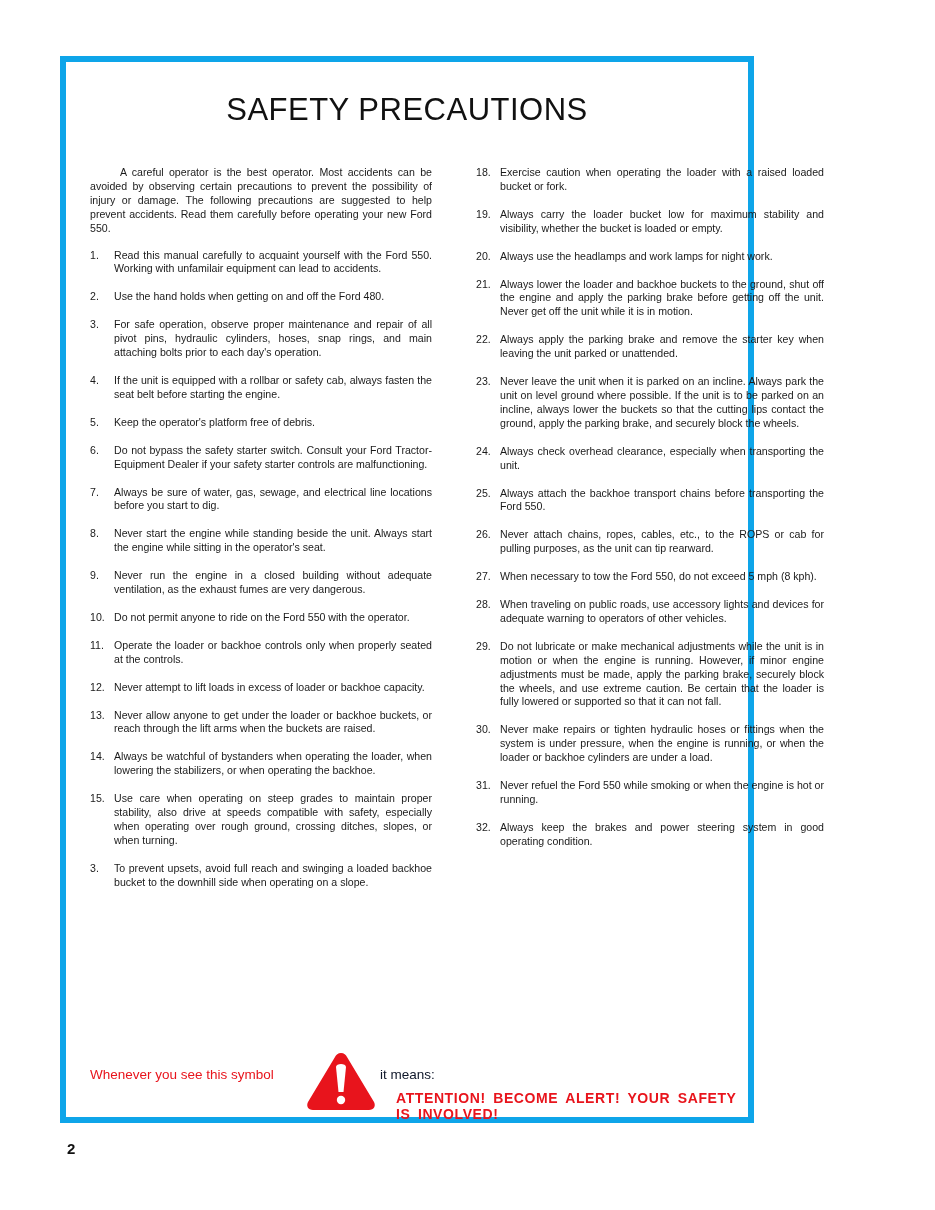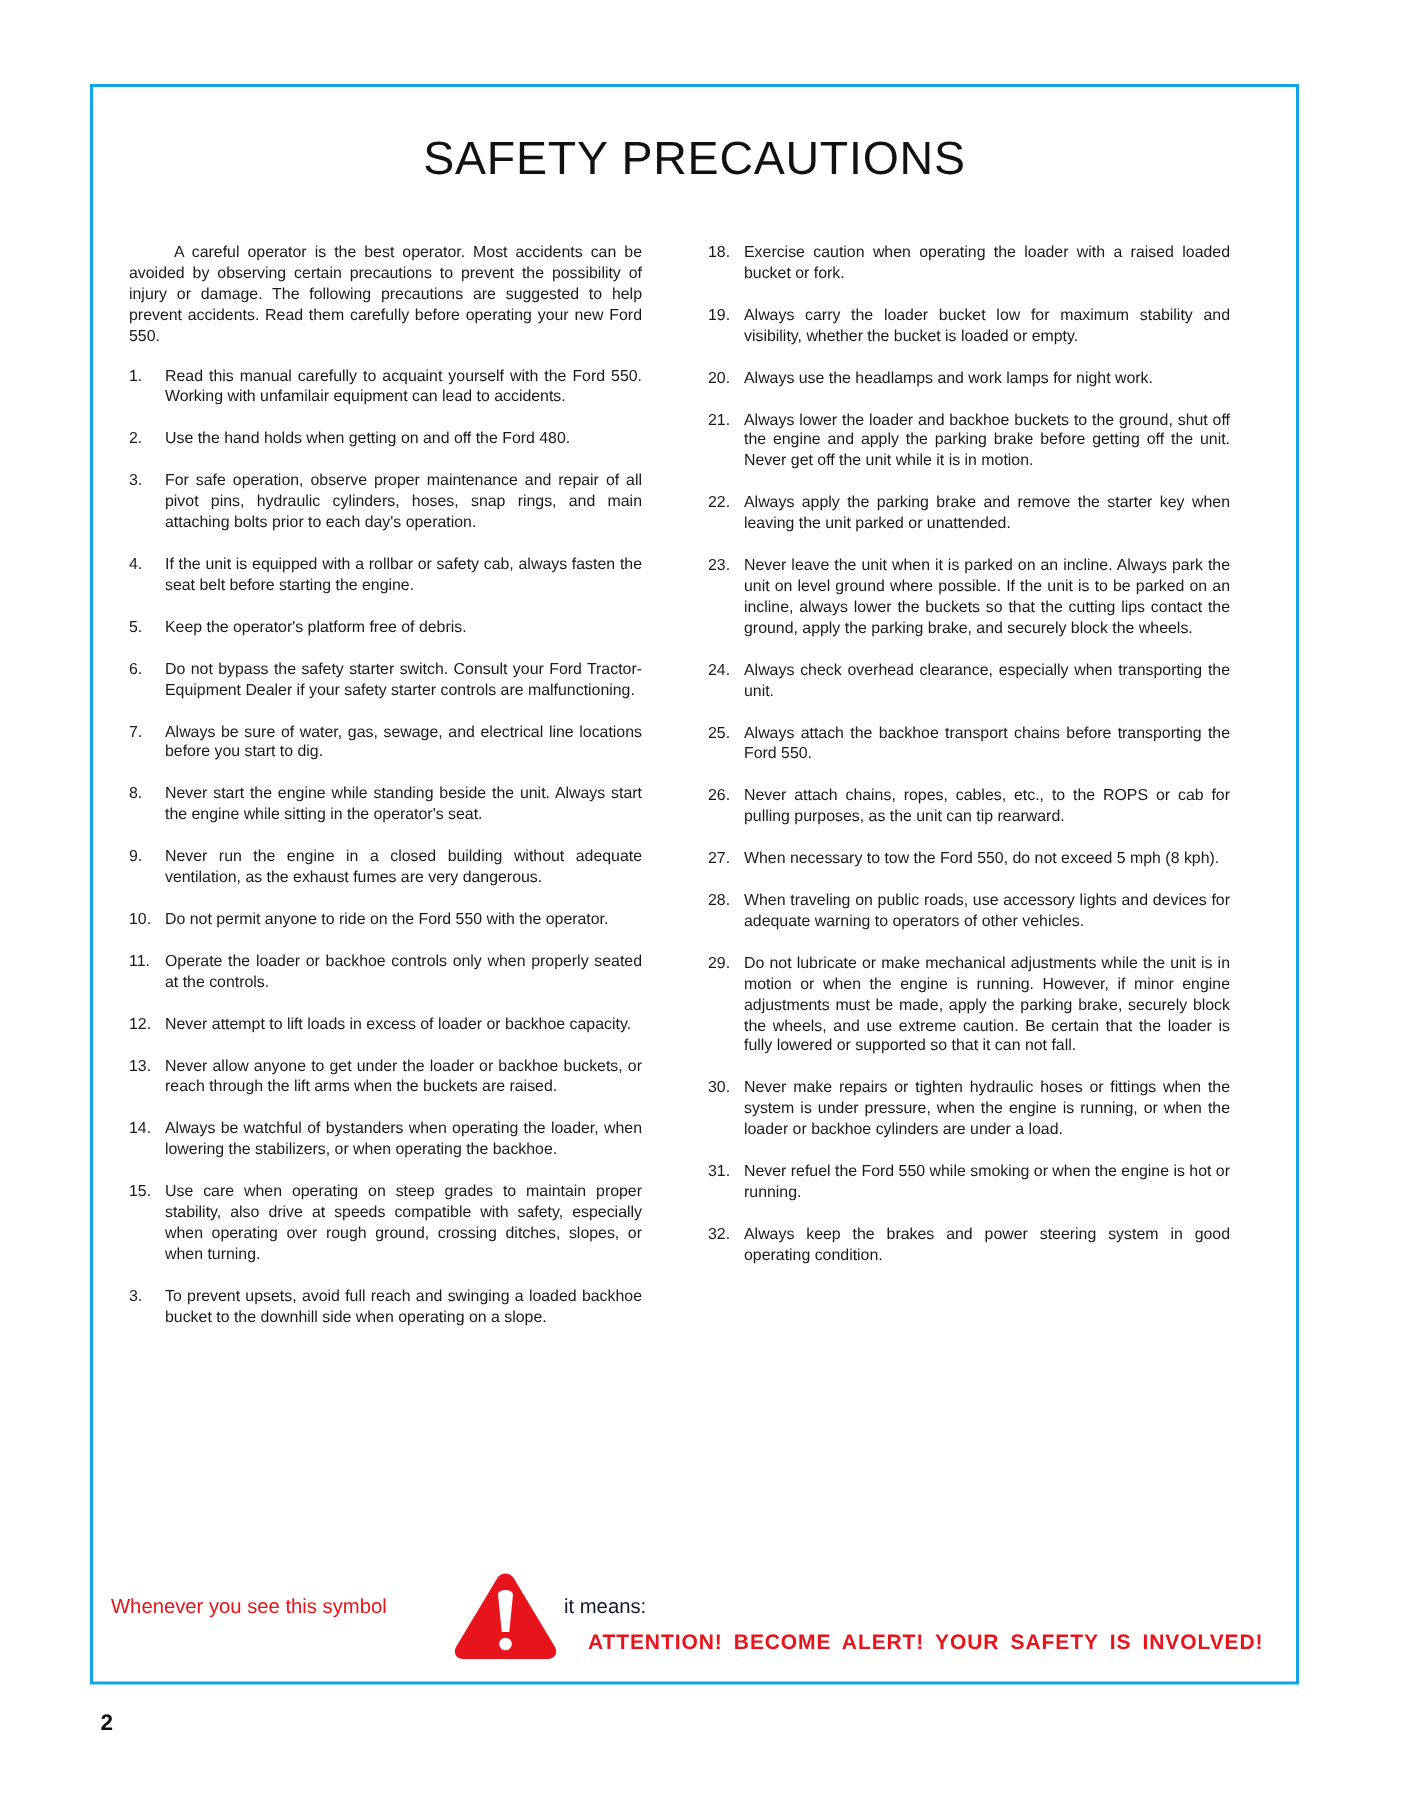"SAFETY PRECAUTIONS" .frame { border: 2px solid #0ea5e9 -> 6px solid #0ea5e9; width: 806px -> 694px }
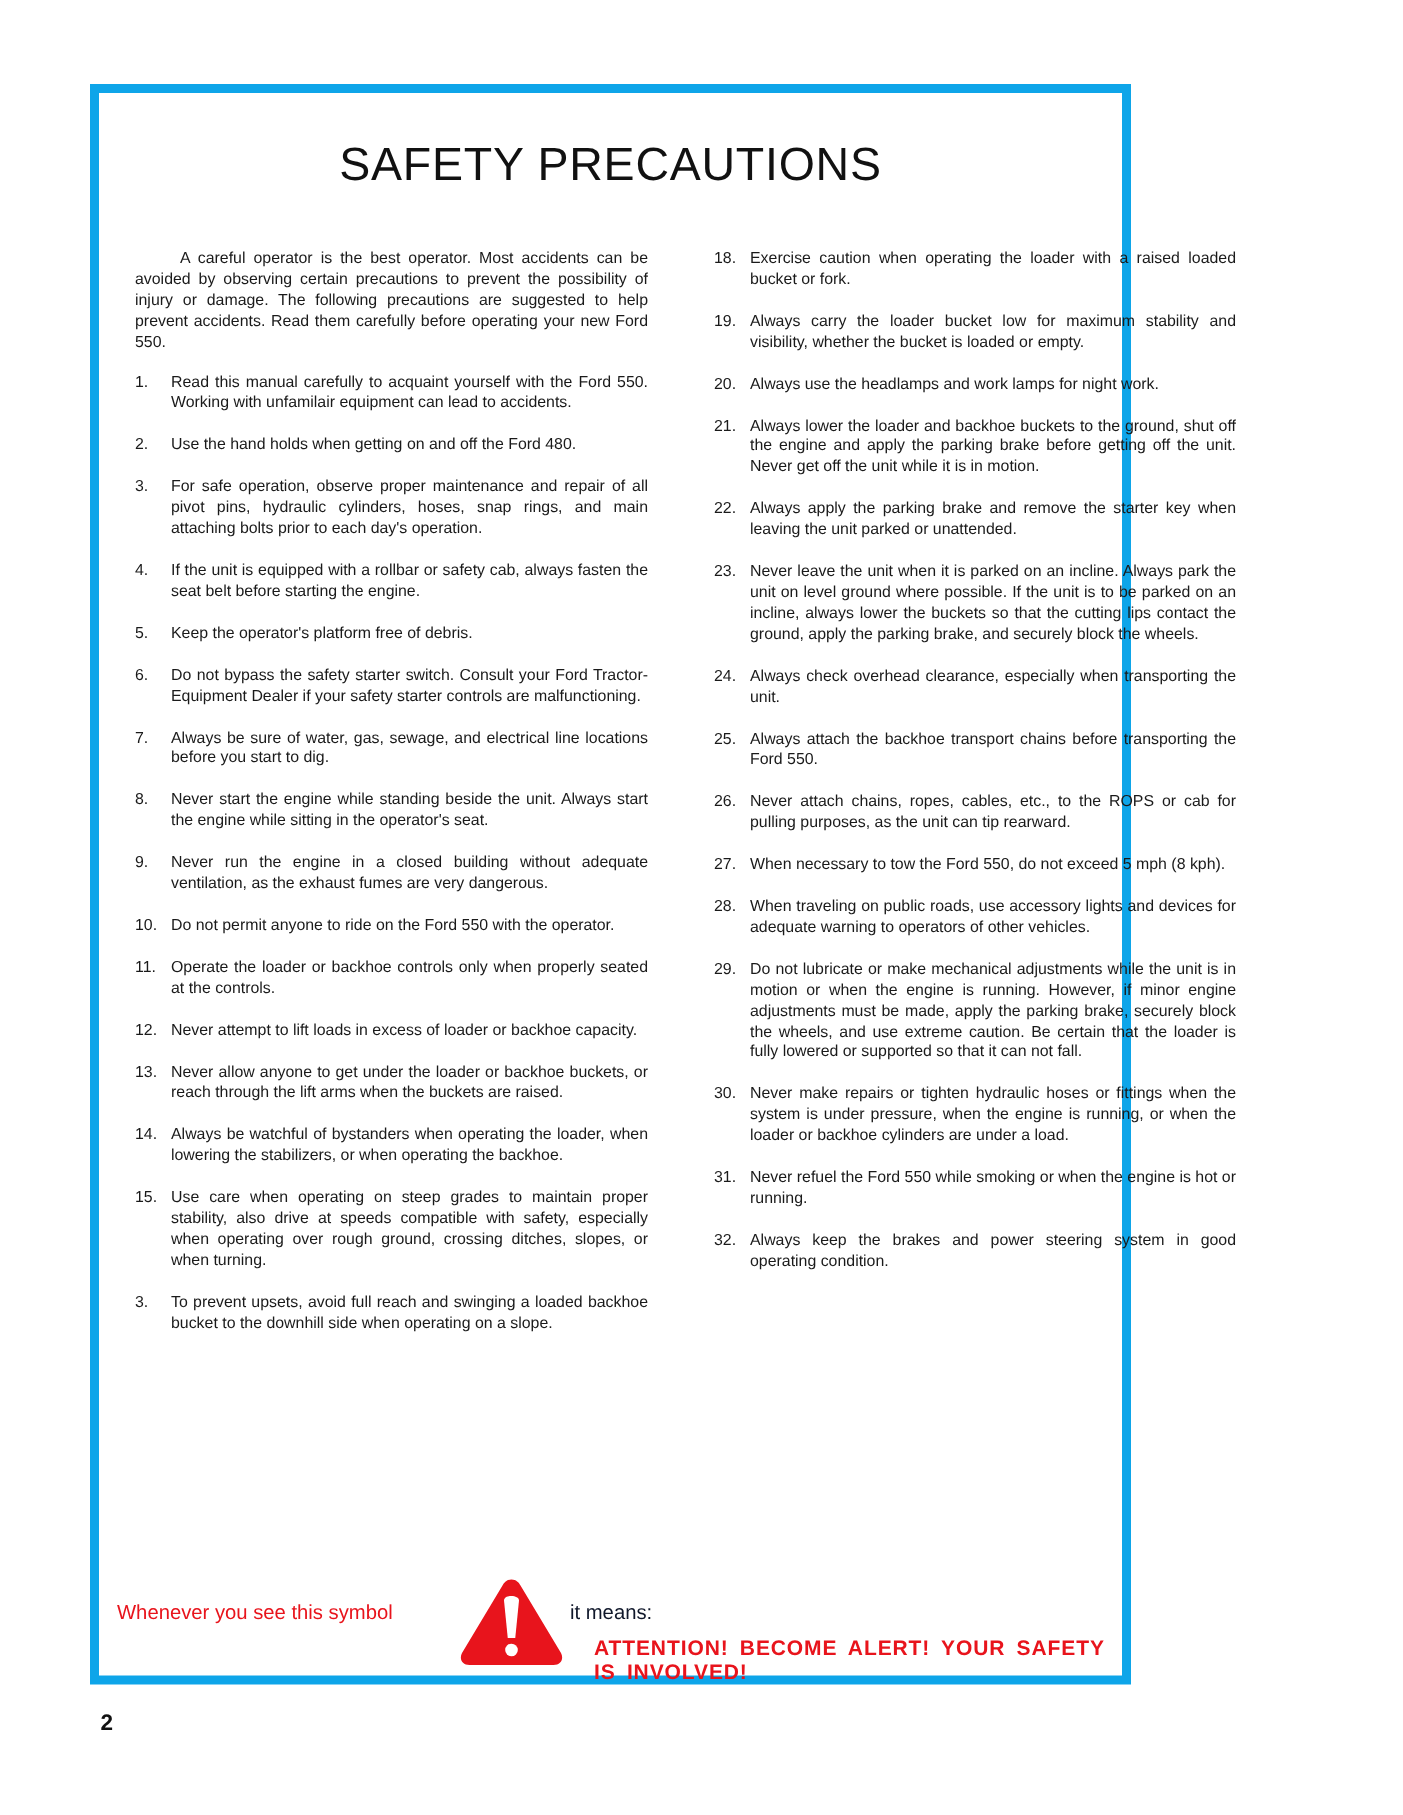"Whenever you see this symbol" .footer-left { left: 12px -> 24px }
